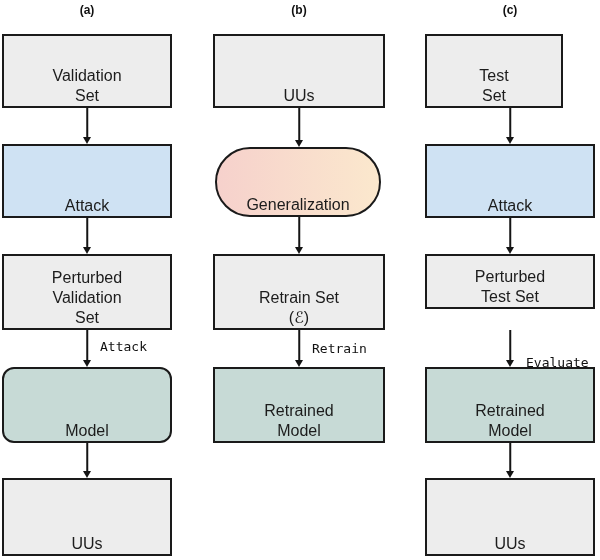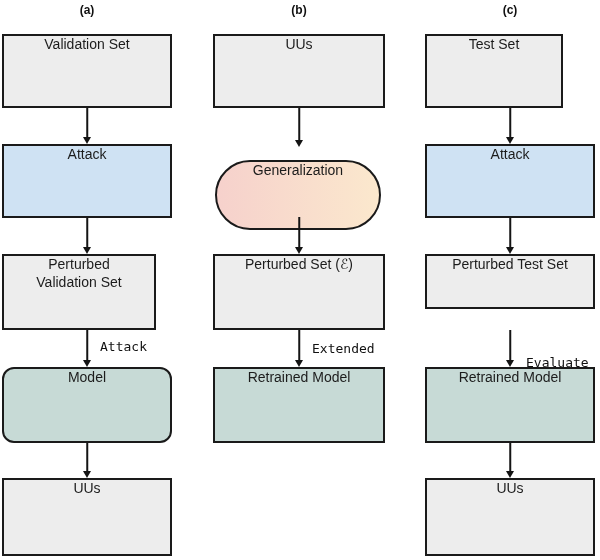"Validation Set" .node { align-items: flex-start -> flex-end; font-size: 14px -> 16px; padding: 0 13px -> 0 40px }
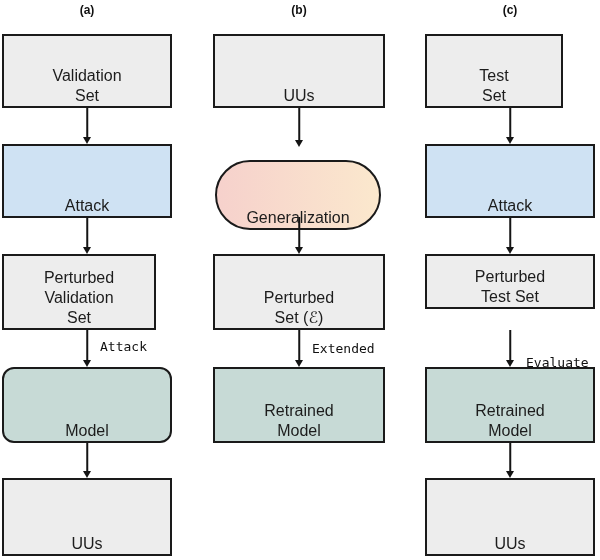"Generalization" .n-grad { margin-top: 13px -> none }
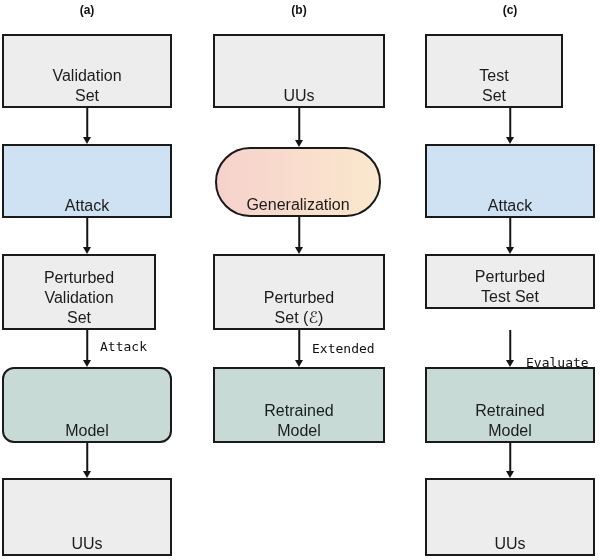"Perturbed Validation Set" div.node { width: 154px -> 170px }
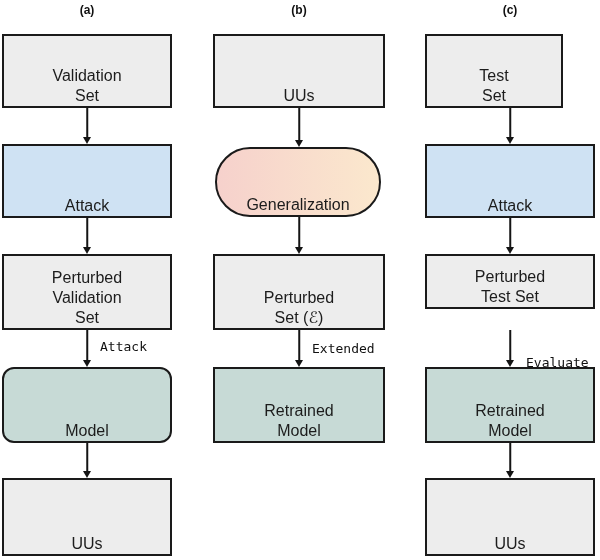"Perturbed Set (ℰ)" span { text: Perturbed -> Retrain }
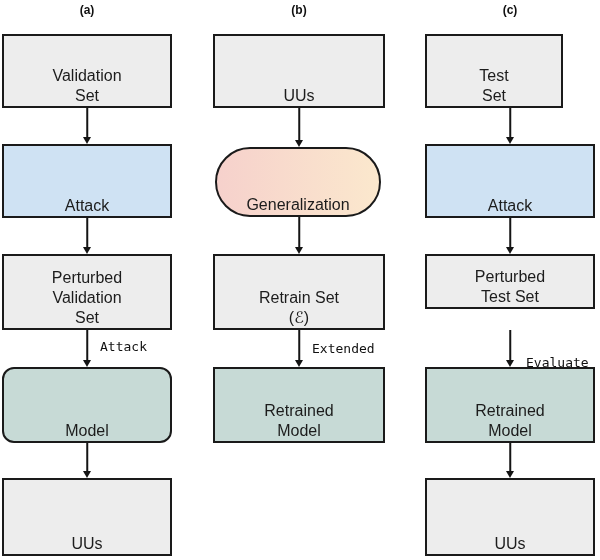"Extended" span.edge-label { text: Extended -> Retrain }
